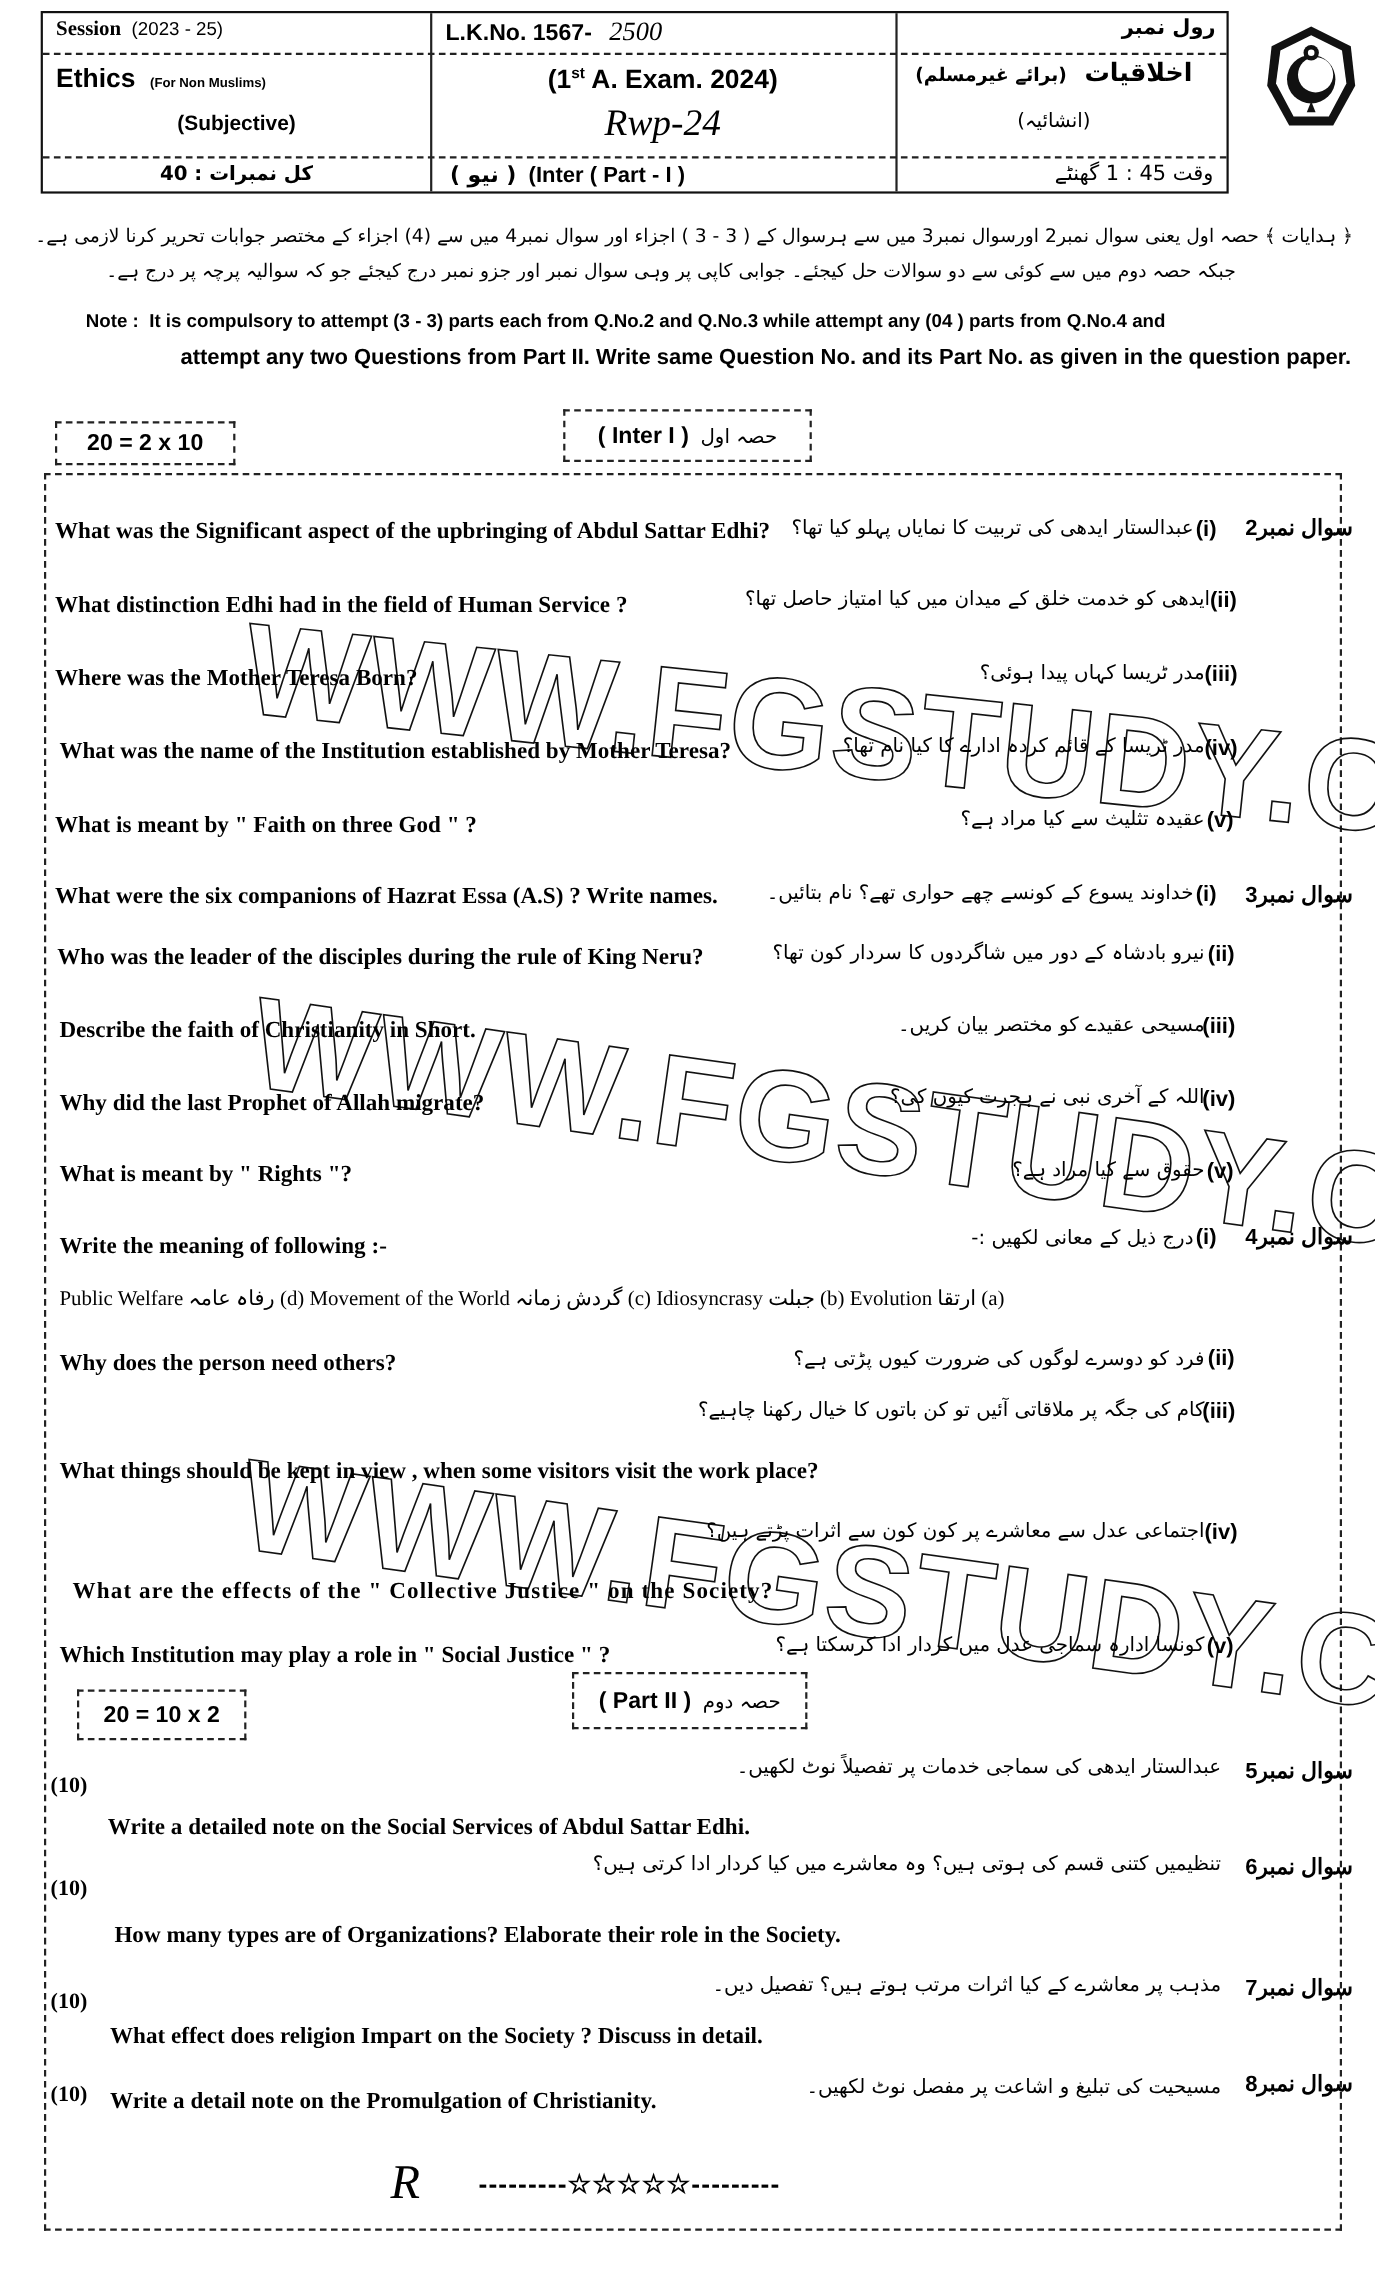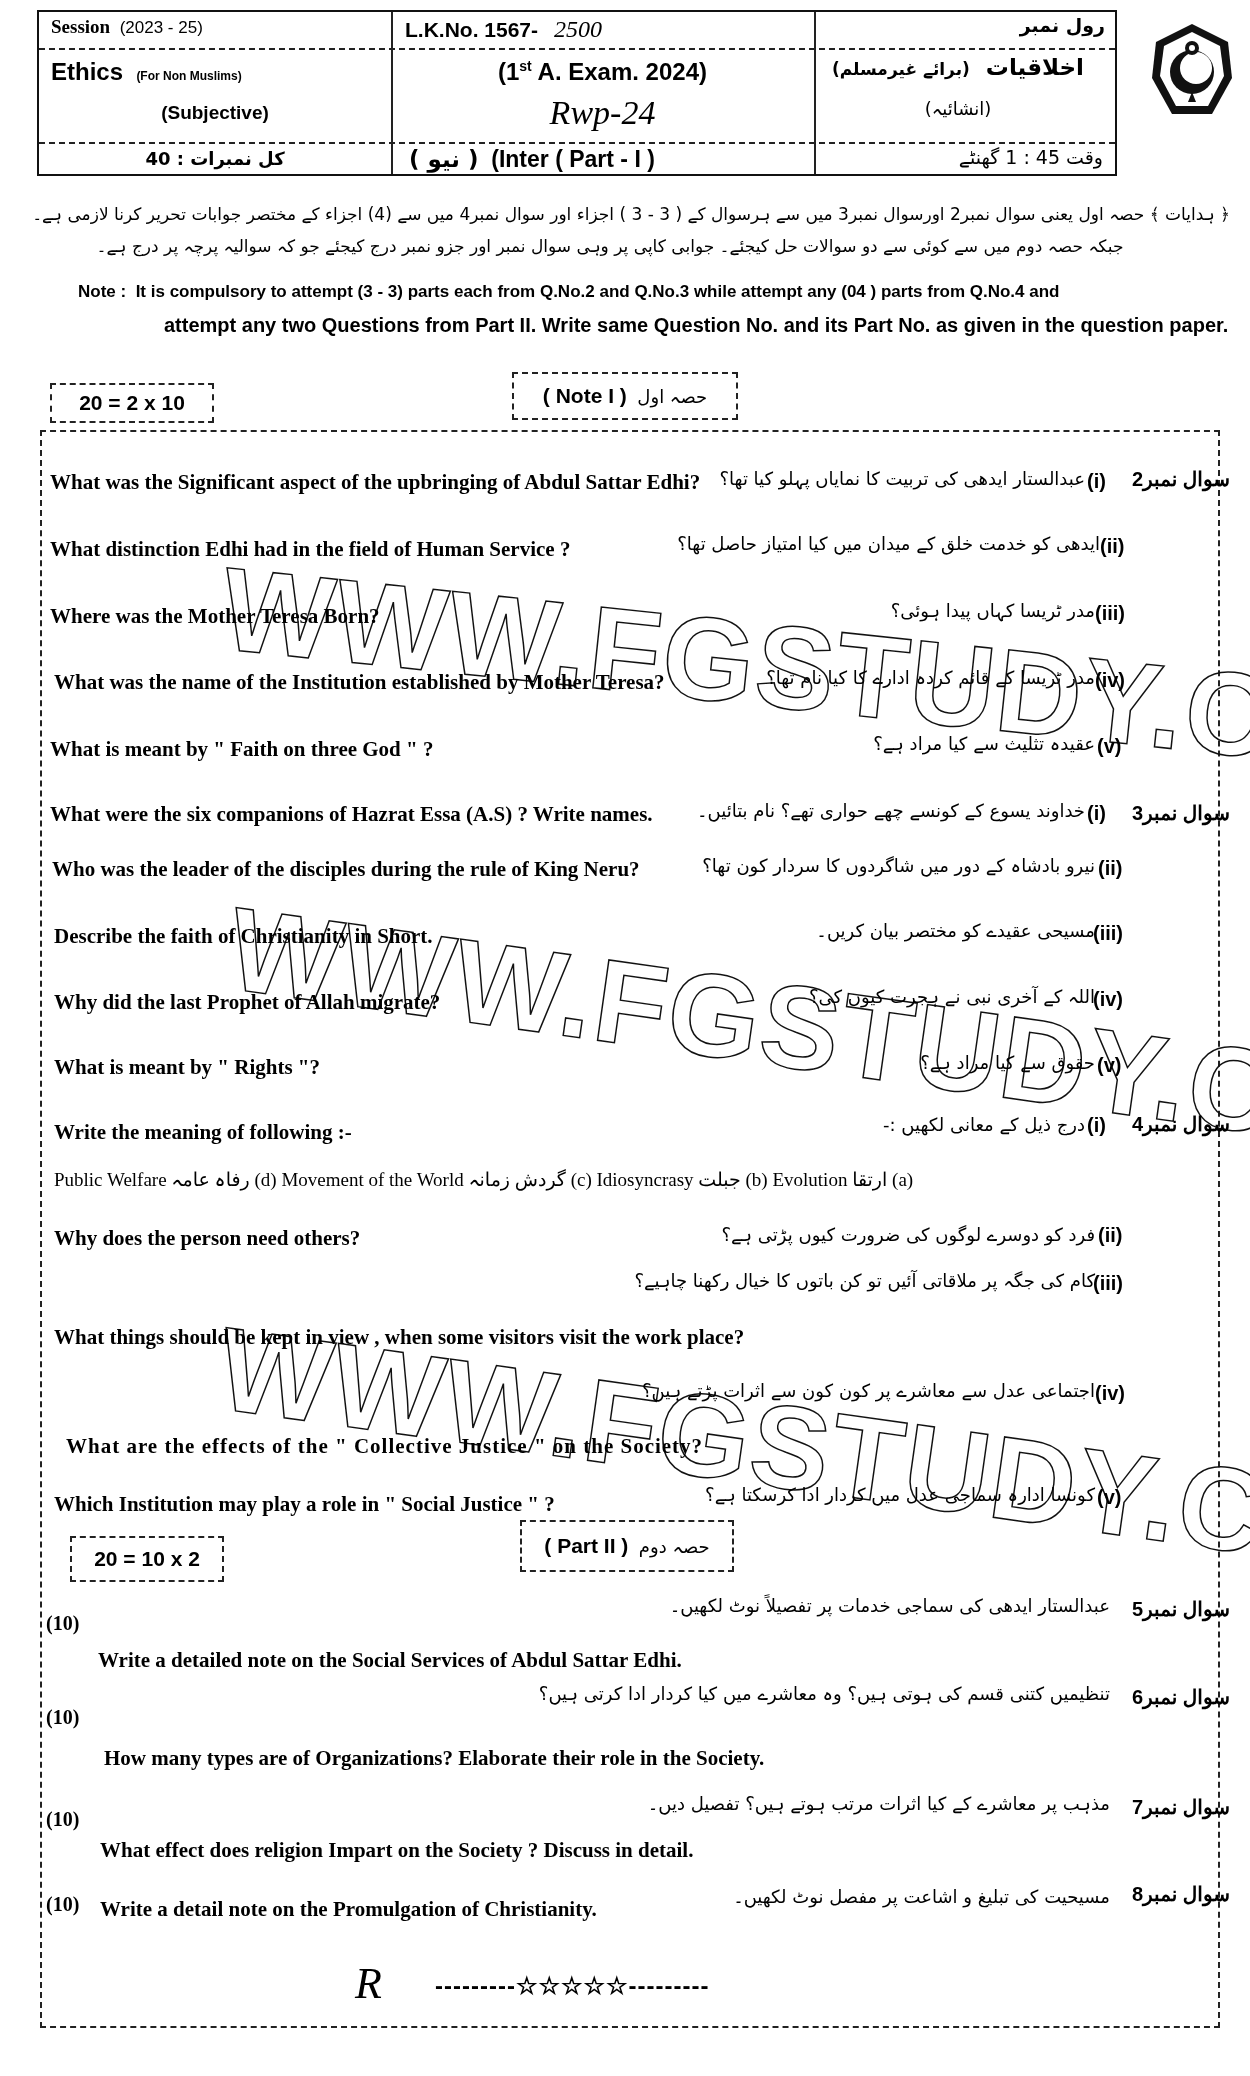"( نیو ) (Inter (" div.hcell { font-size: 23px -> 20px }
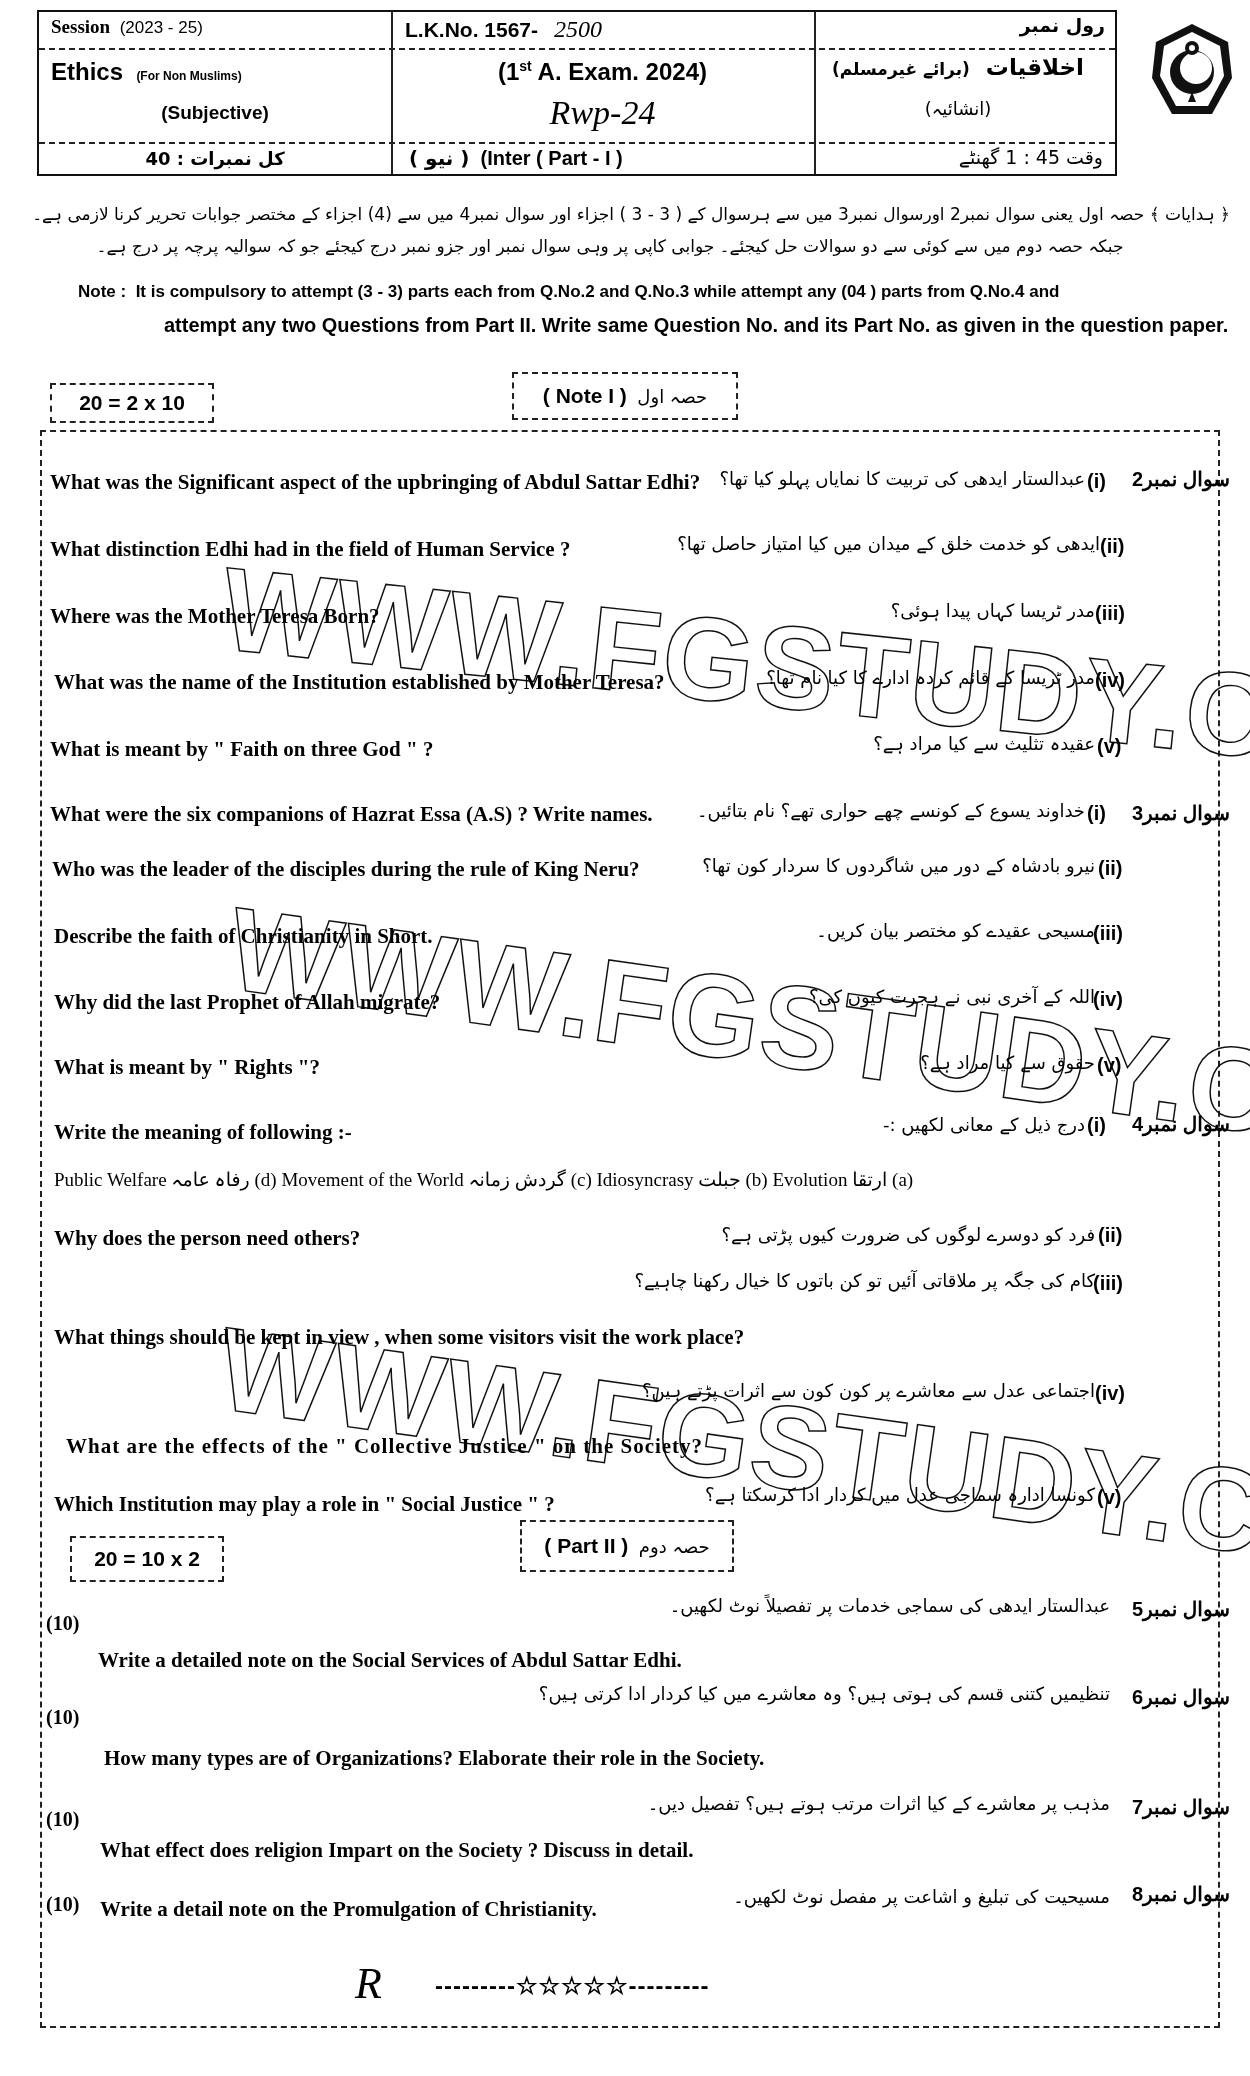"( Note I )" span.sans { text: Note -> Inter }
